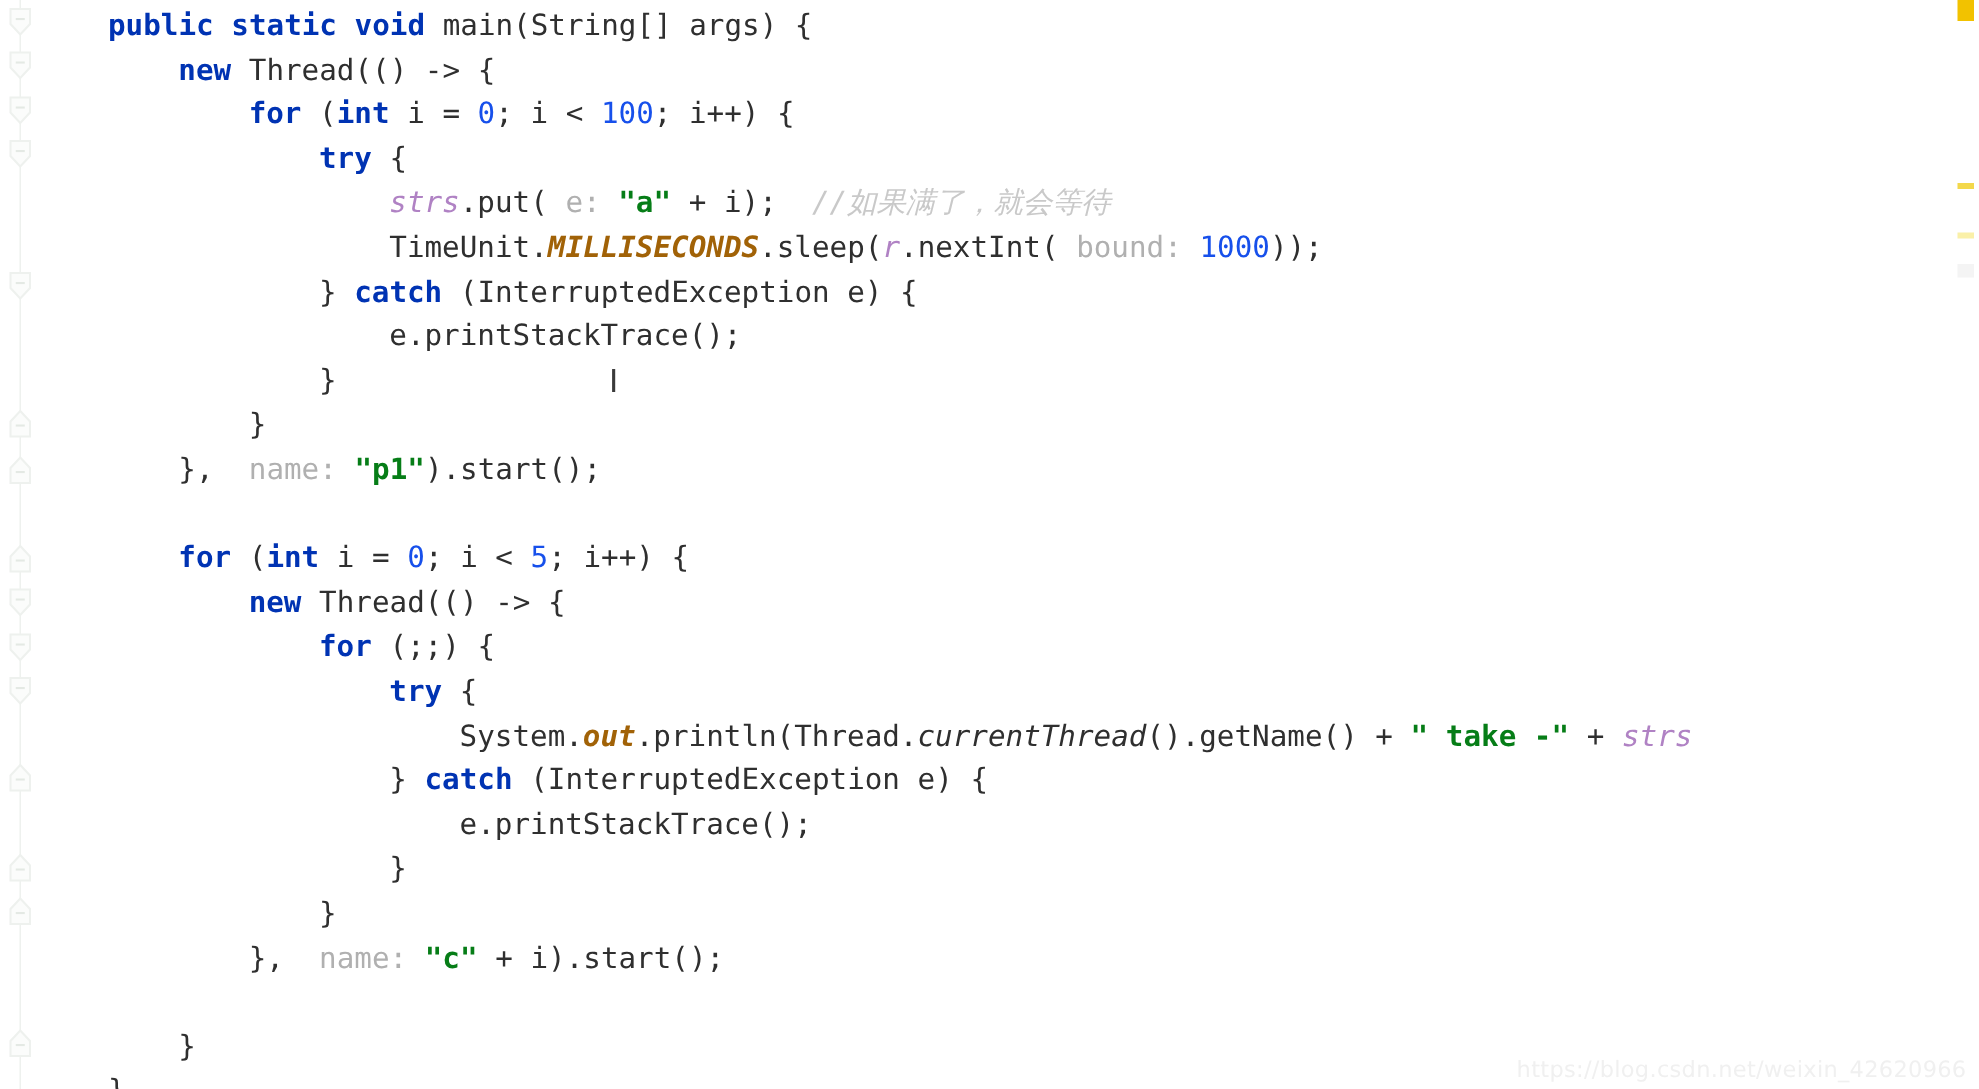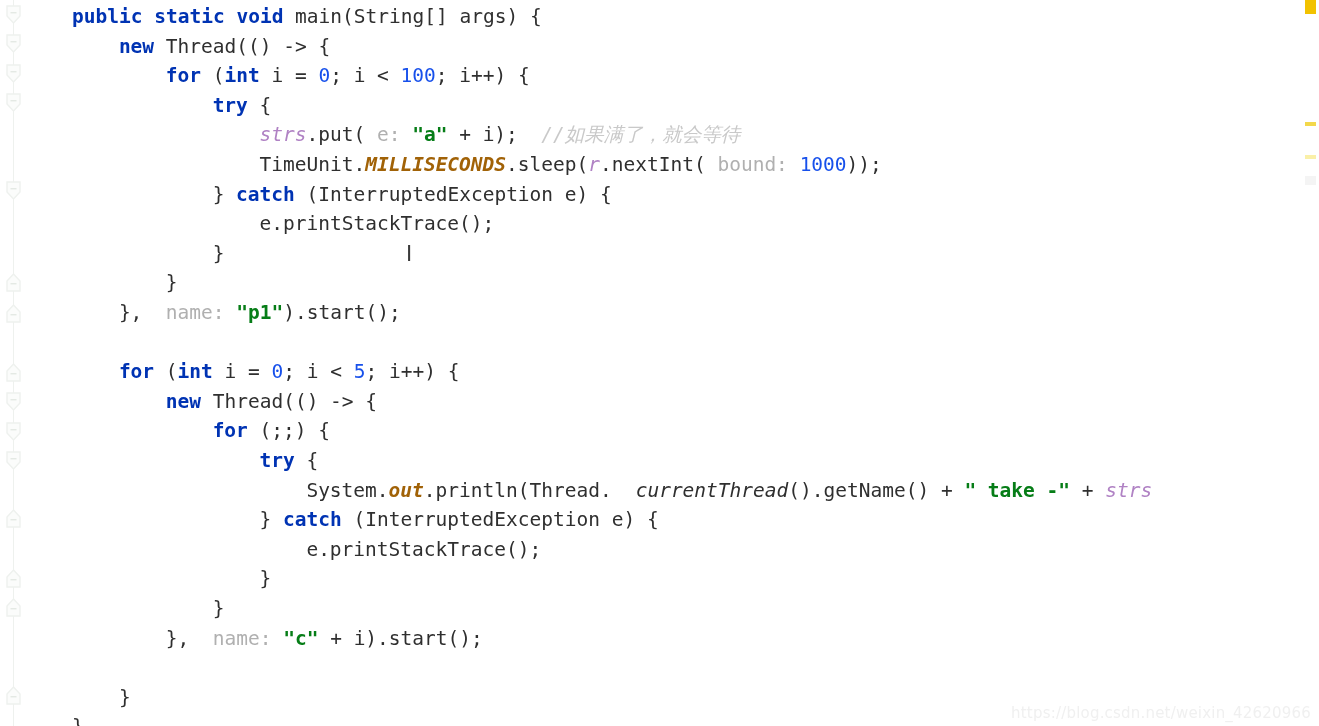"currentThread" .method { margin-left: 24px -> none }
